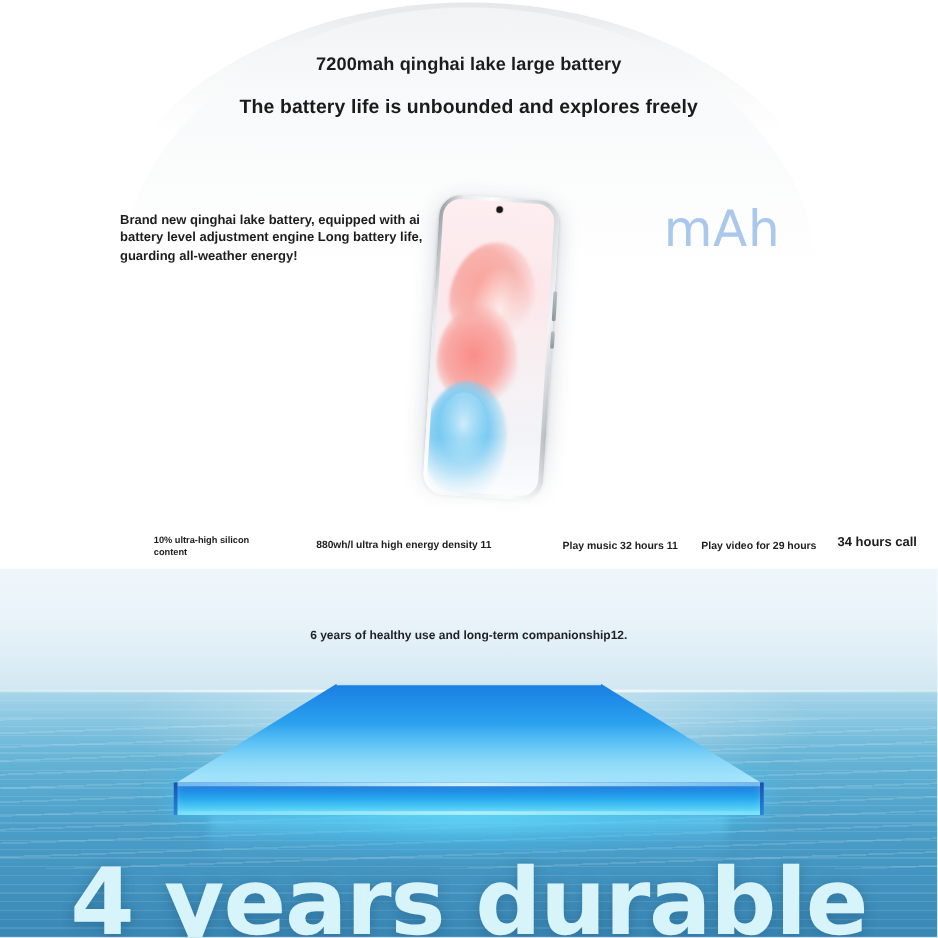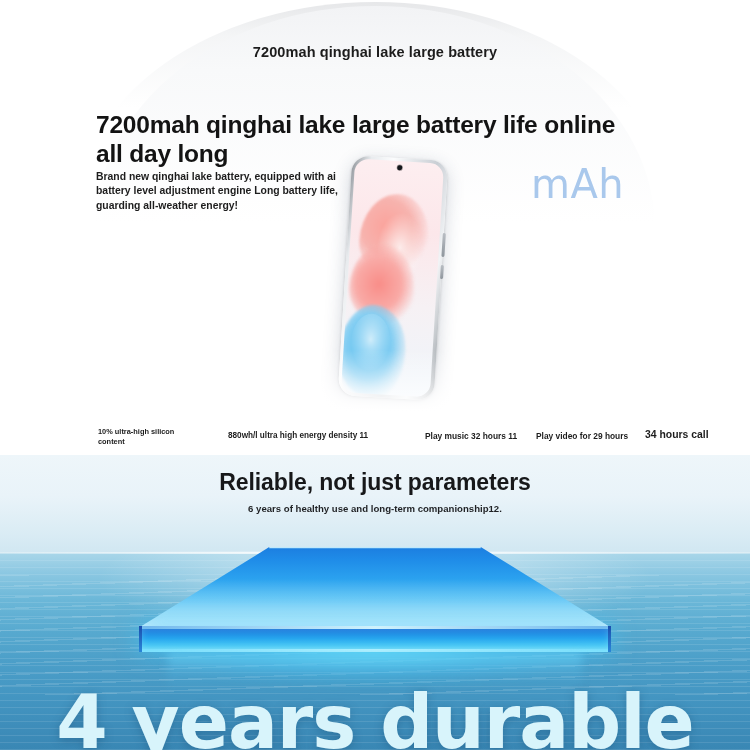"The battery life is unbounded" div.subeyebrow { html: none -> <div>The battery life is unbounded and explores freely</div> }
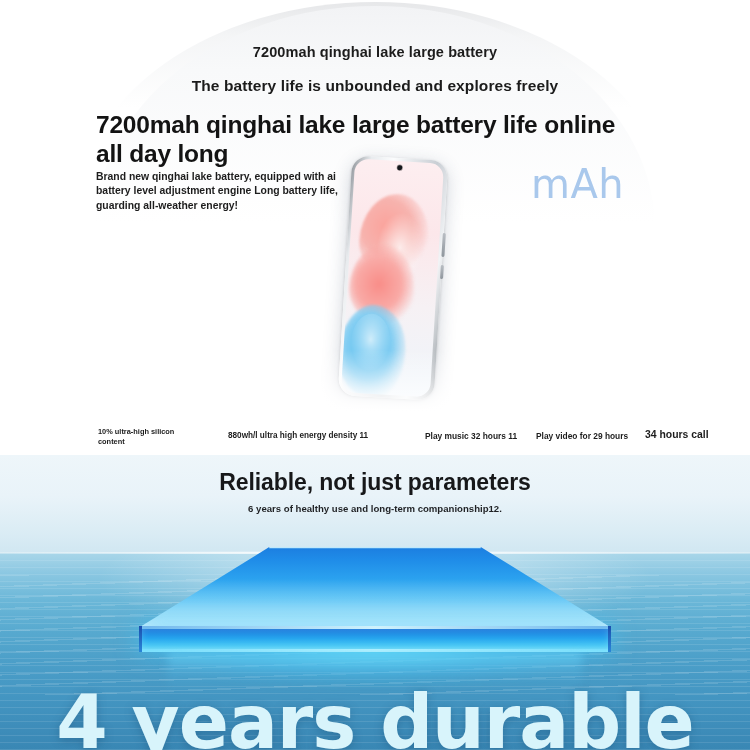"7200mah qinghai lake large battery life" h1.headline { html: <h1>7200mah qinghai lake large battery life online all day long</h1> -> none }
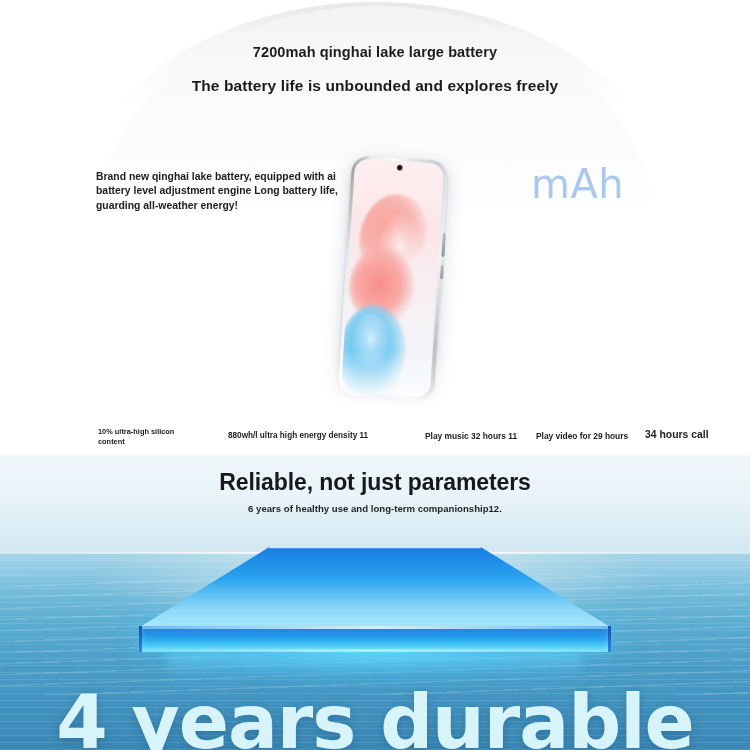"10% ultra-high silicon content" .stat { margin-left: none -> 25px }
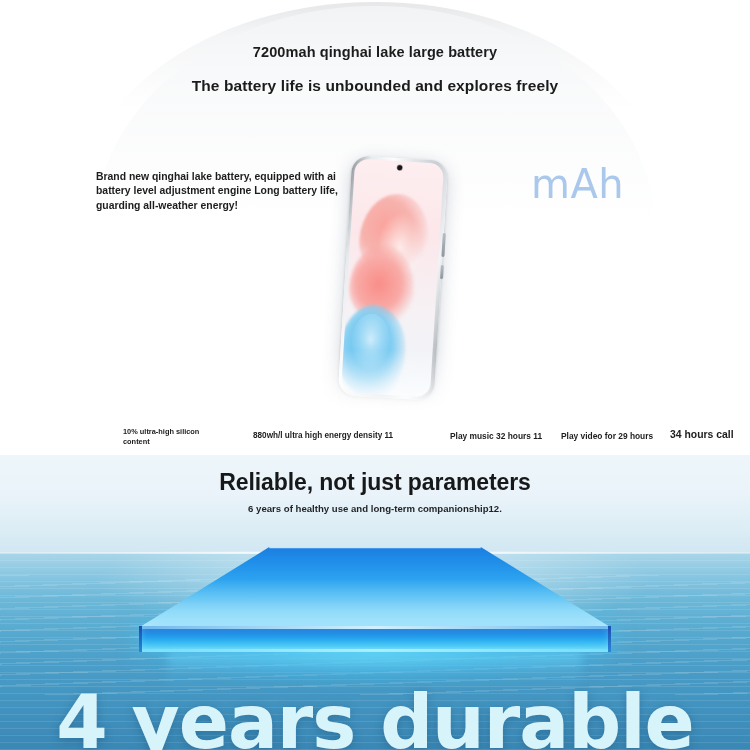"Reliable, not just parameters" h2.reliable-title { html: <h2>Reliable, not just parameters</h2> -> none }
